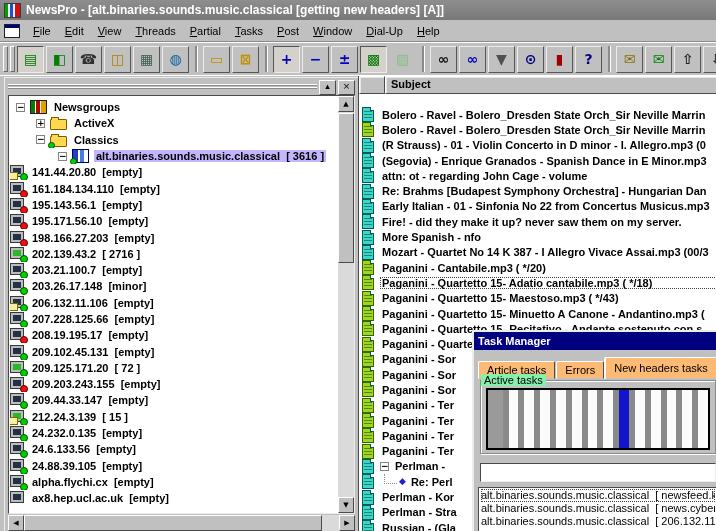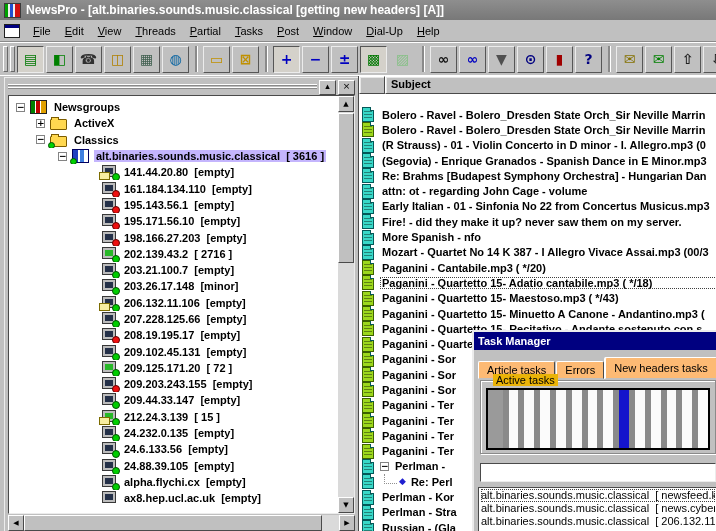"141.44.20.80 [empty]" .lvl3 { padding-left: 92px -> none }
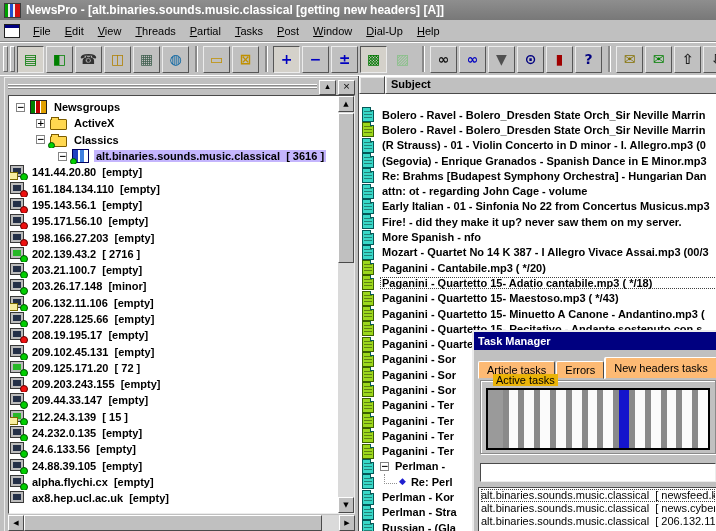"Re: Brahms [Budapest Symphony Orchestra]" div.subj-row { order: before "attn: ot - regarding John" -> after "attn: ot - regarding John" }
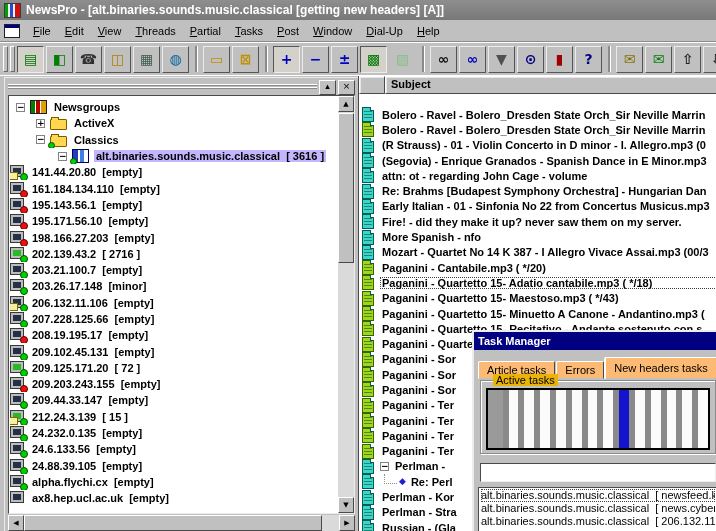"Active tasks" .tm-group-label { background: #eab308 -> #86efac; left: 12px -> 0 }
